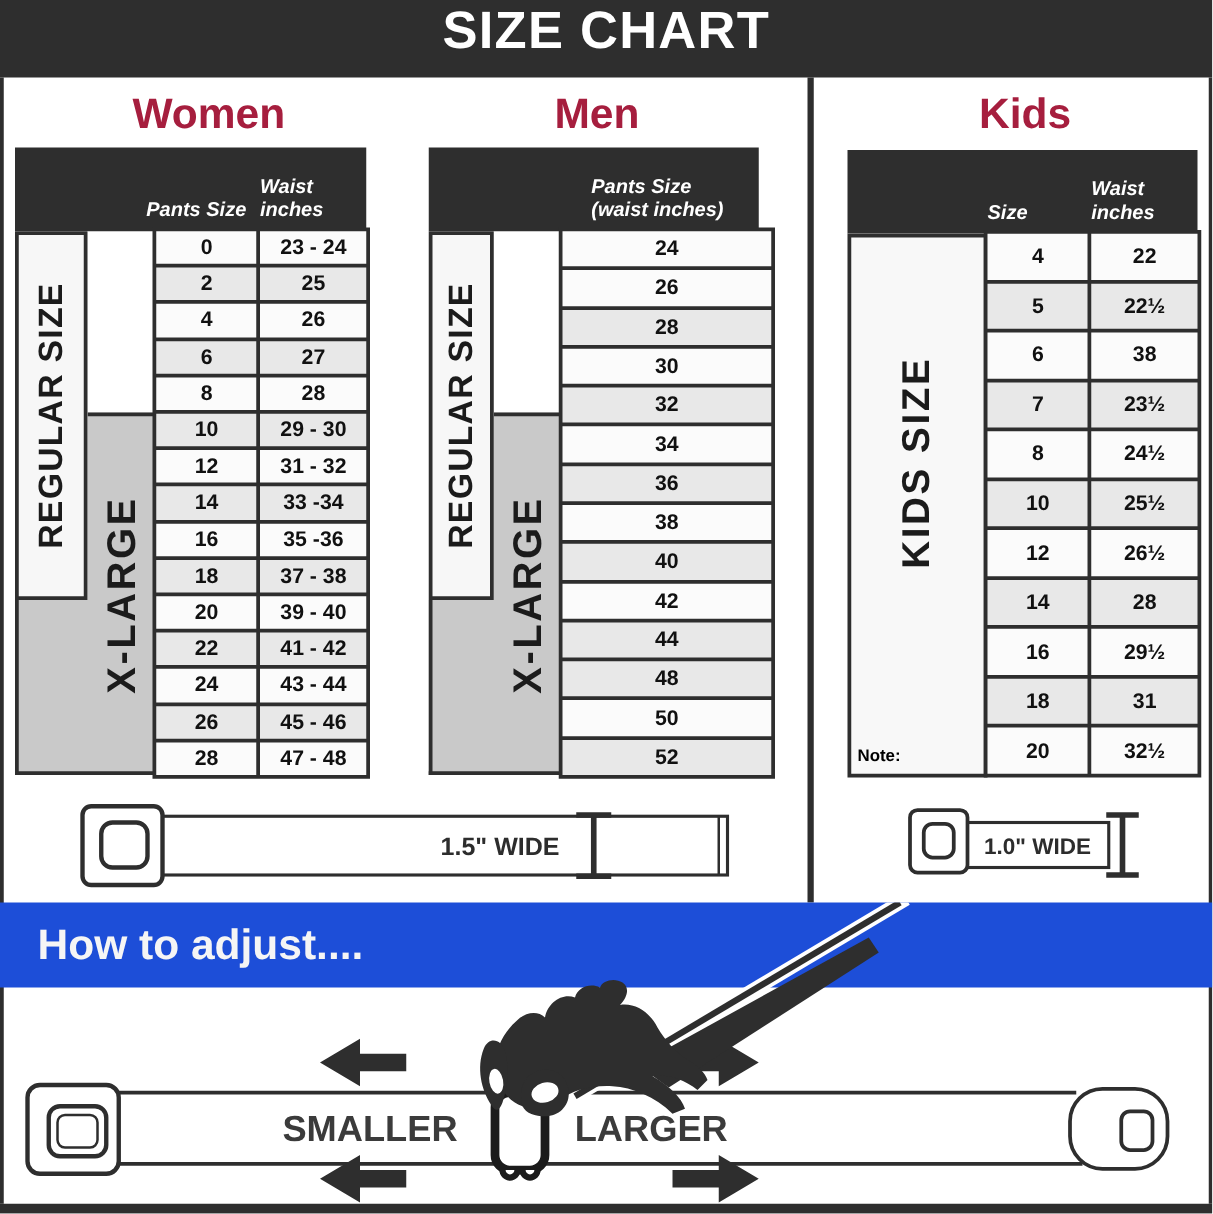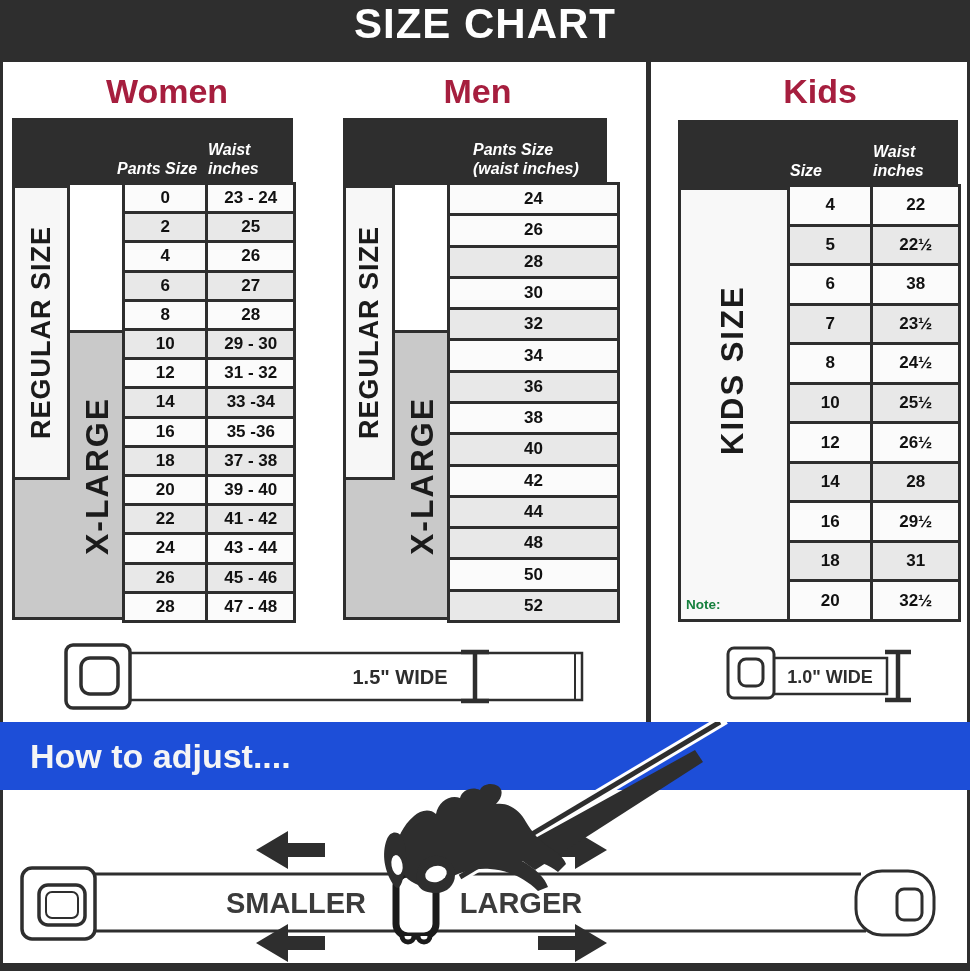"Note:" .kids-note { color: #15803d -> #000000 }
